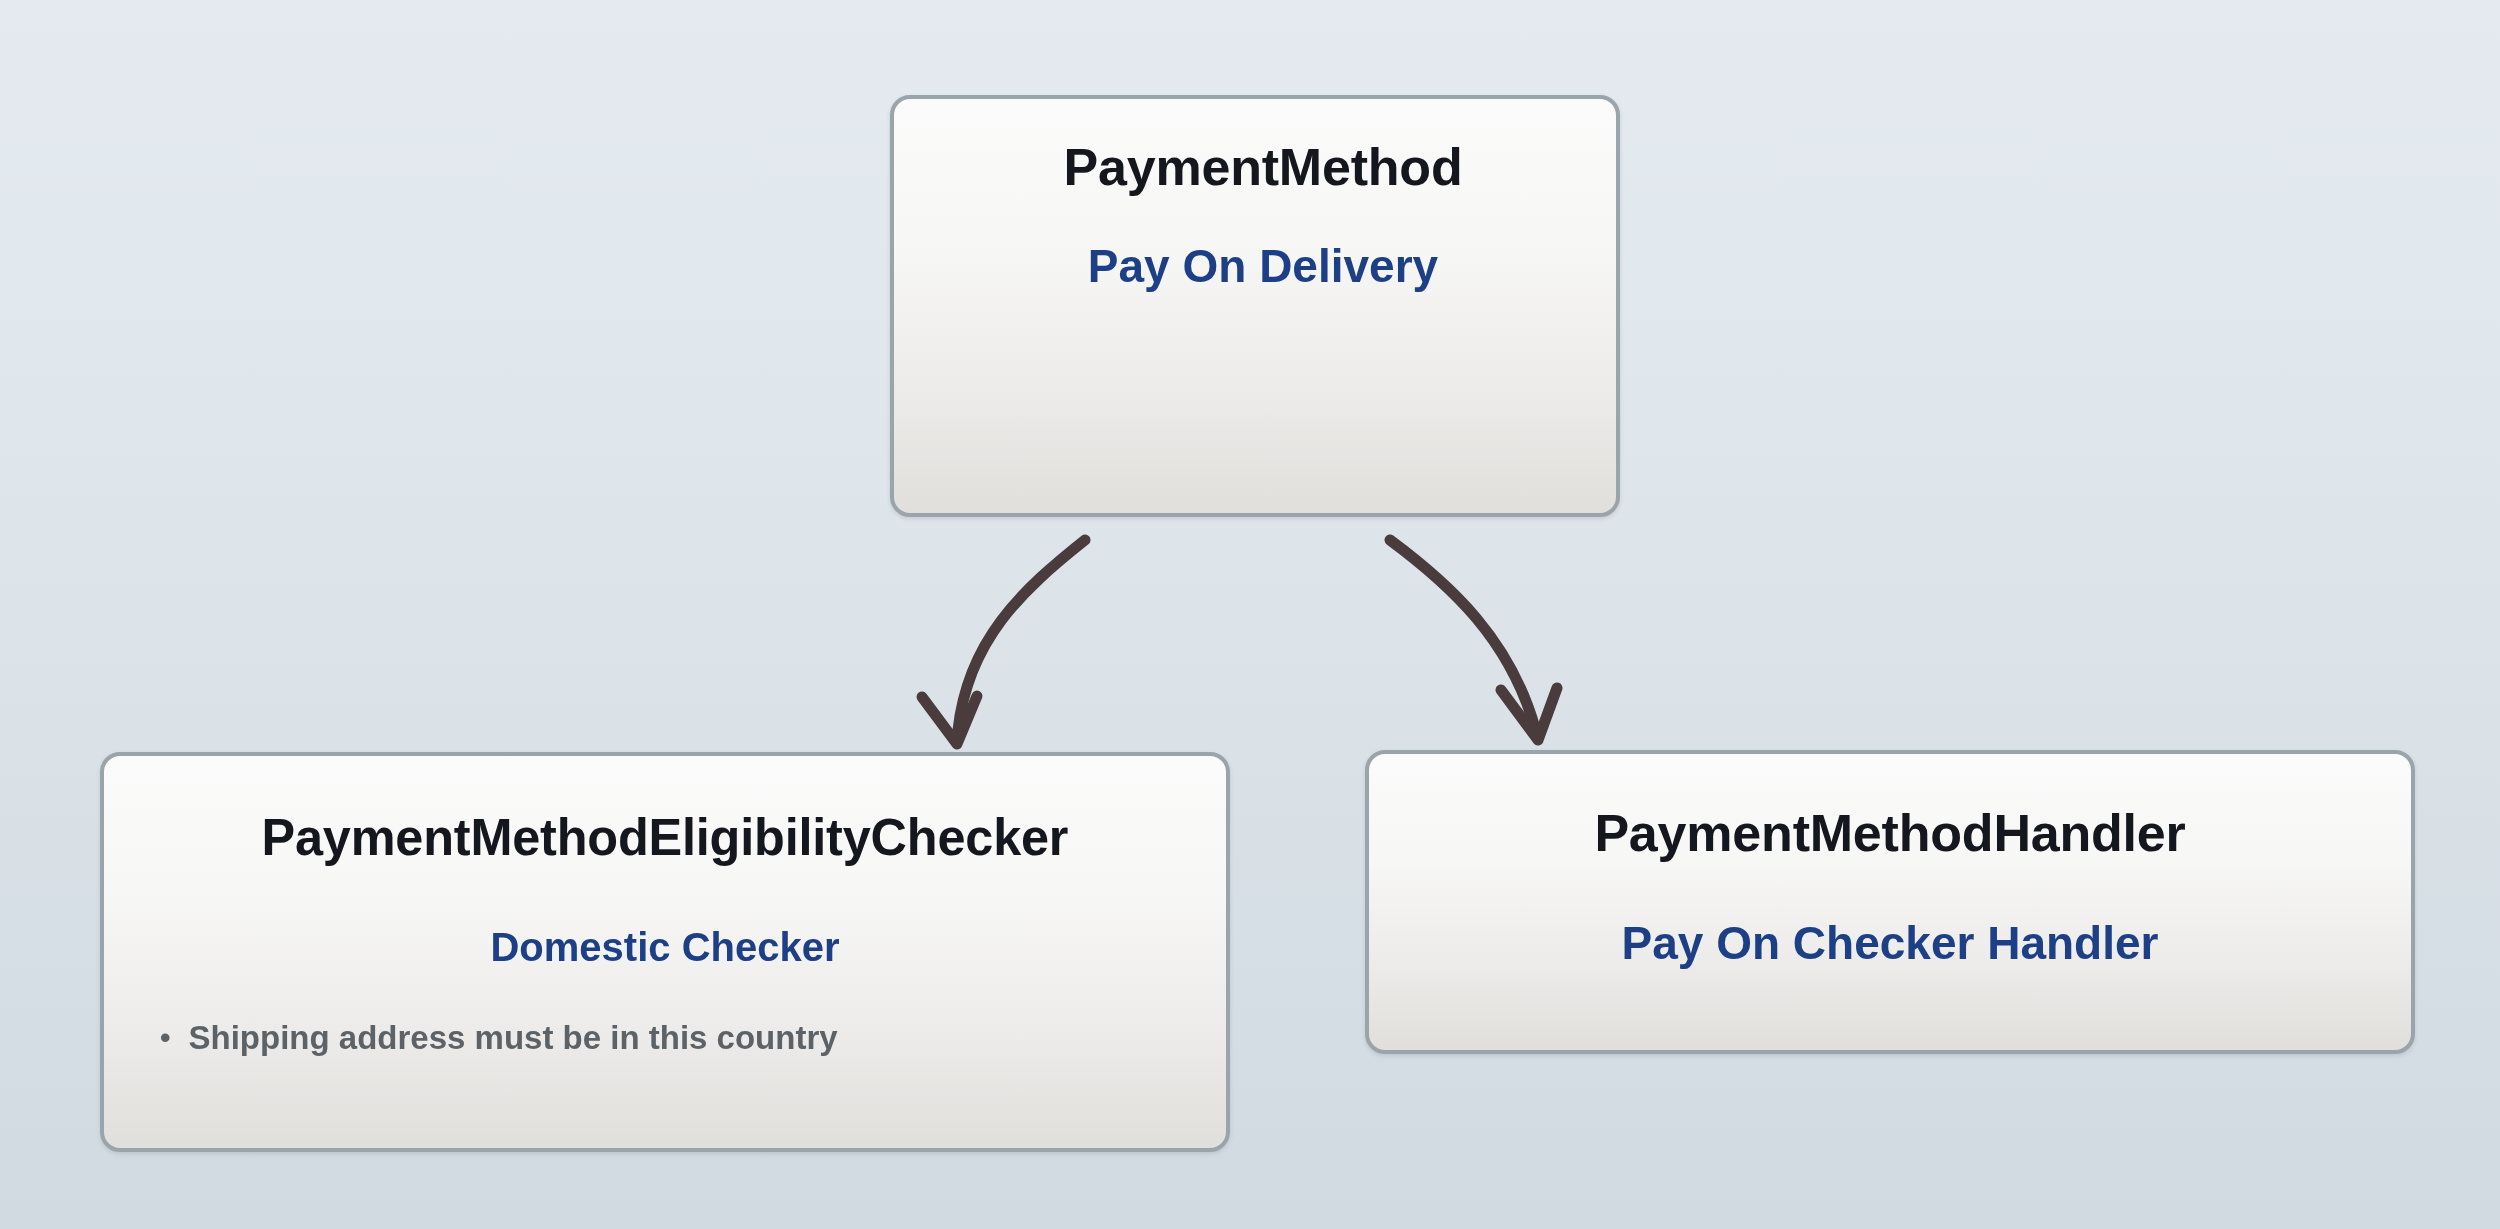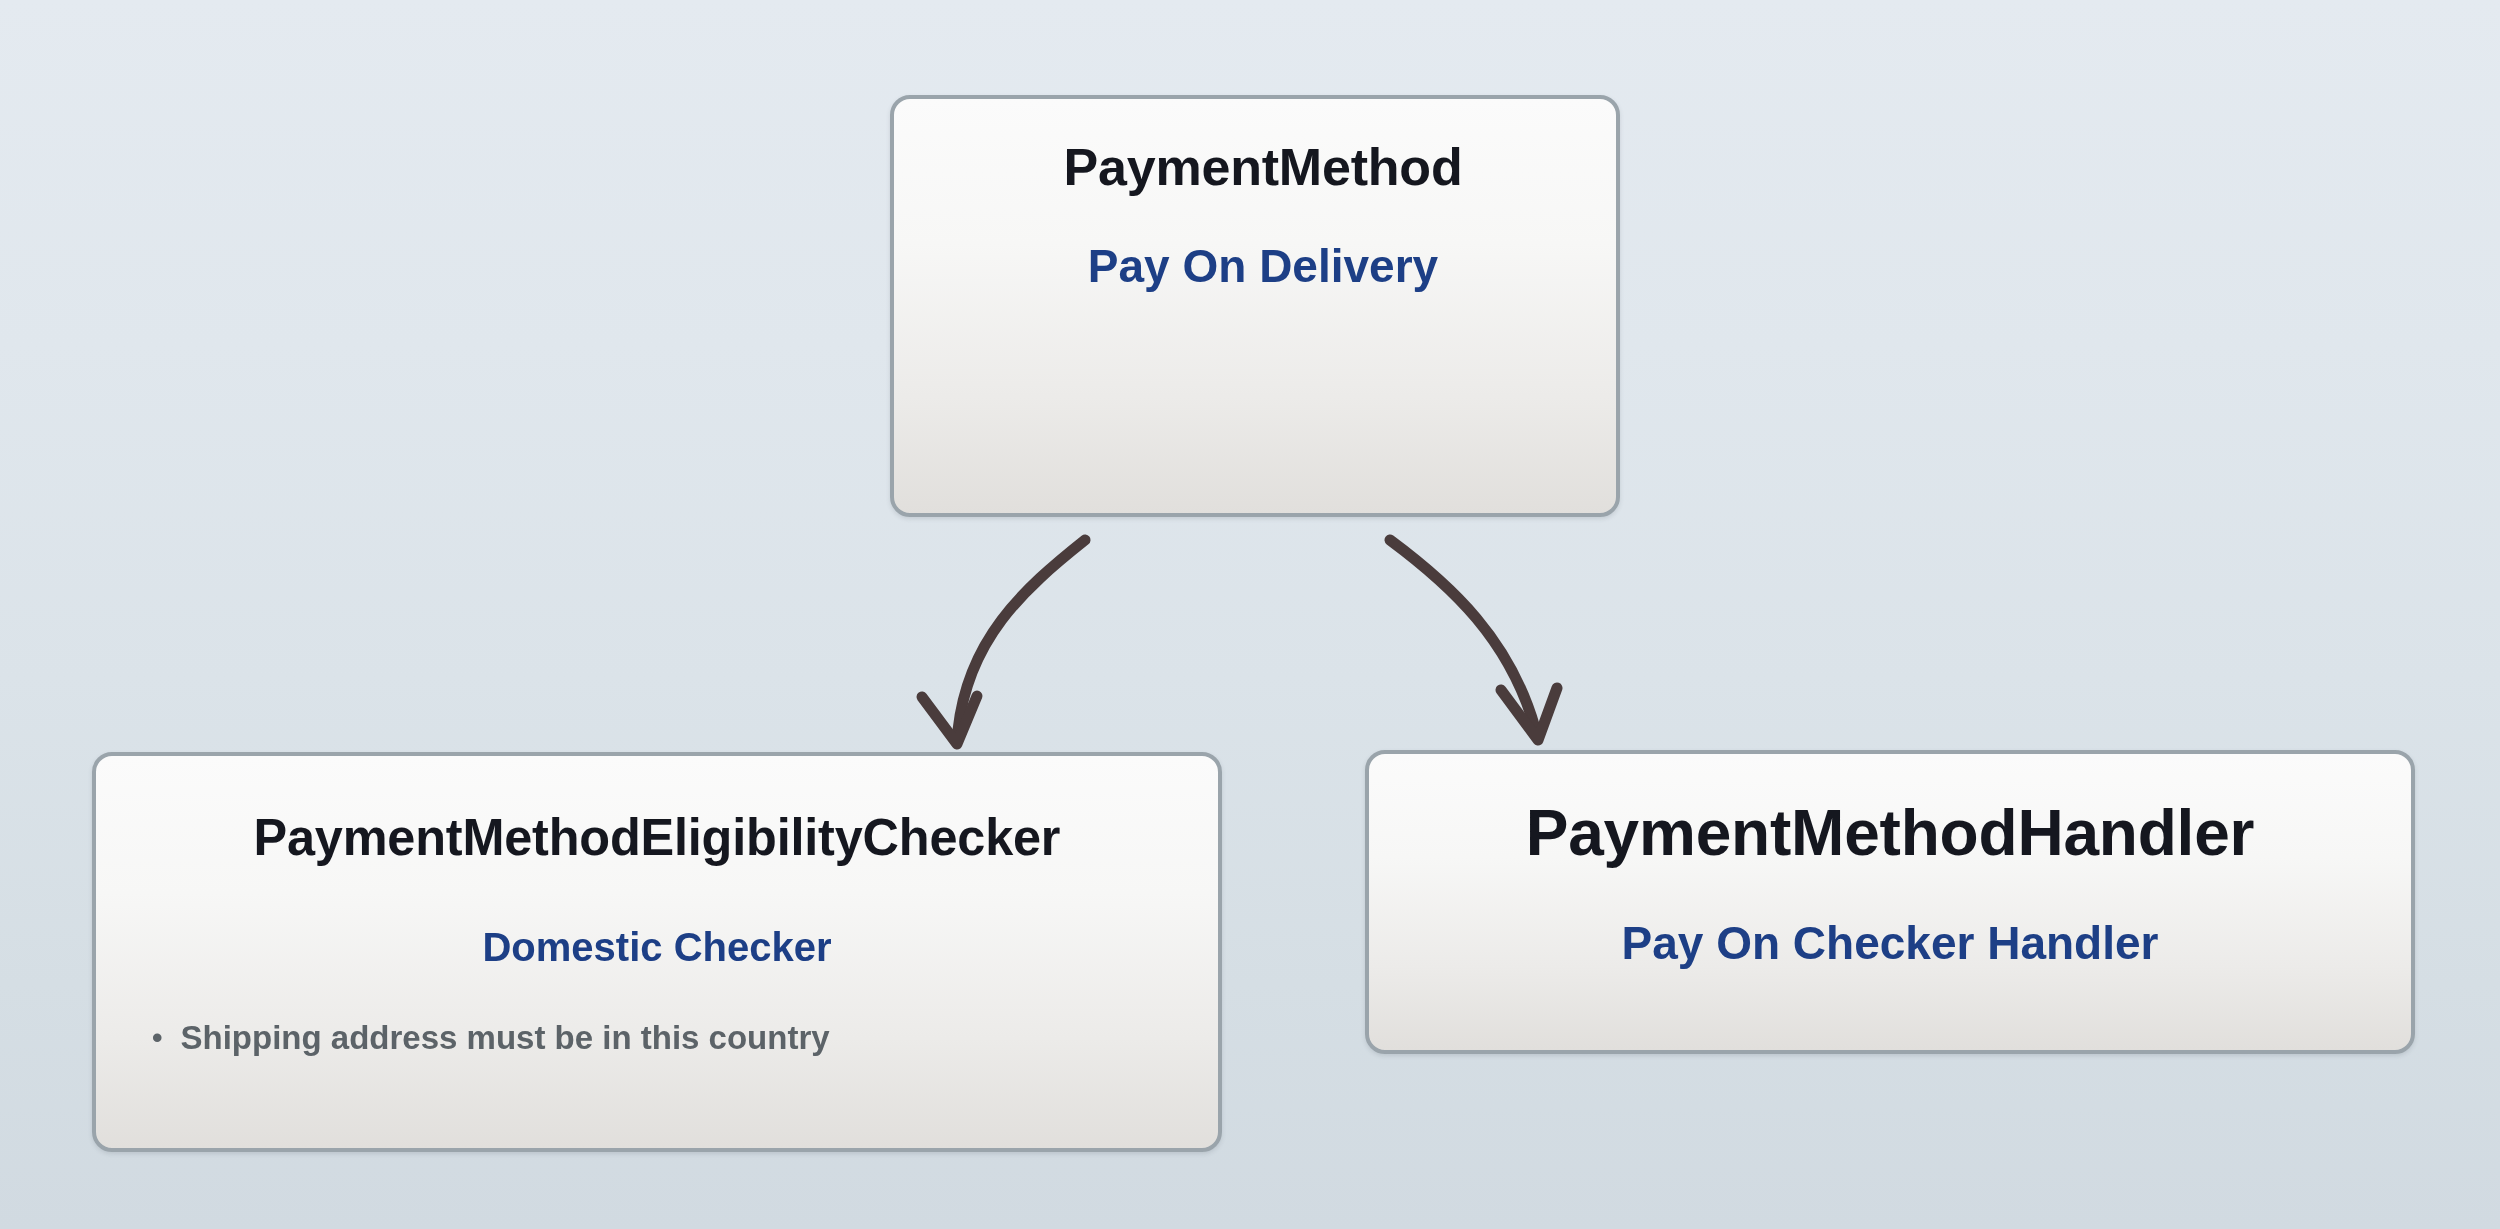"PaymentMethodEligibilityChecker" #node-eligibility-checker { left: 92px -> 100px }
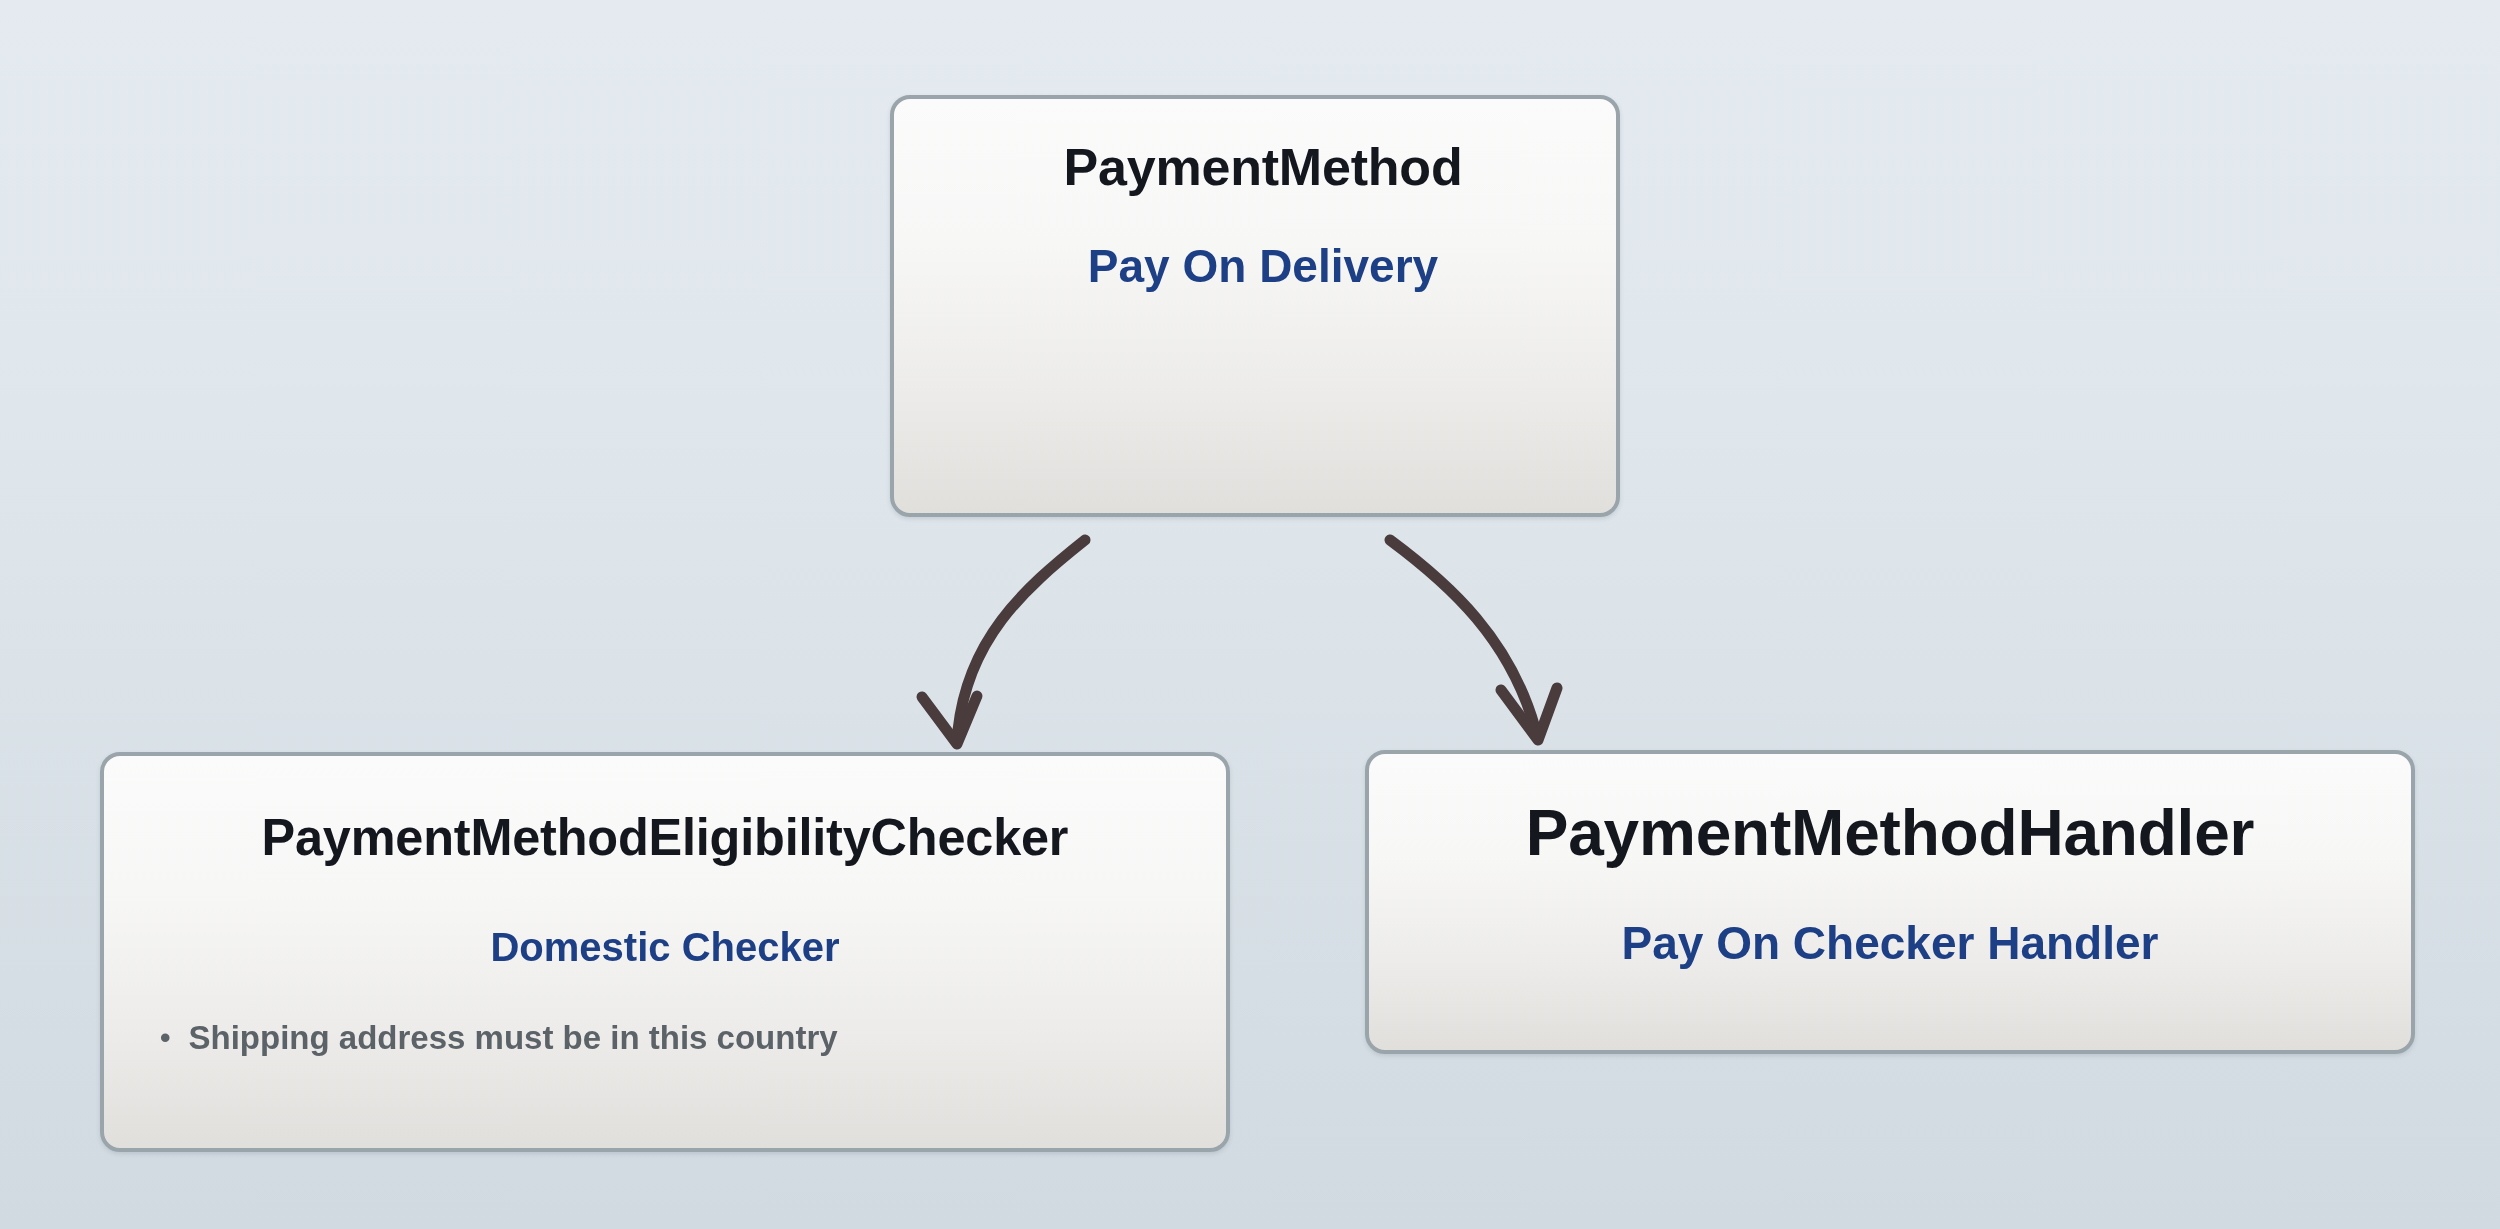"PaymentMethodHandler" #node-payment-handler .node-title { font-size: 64px -> 52px }
